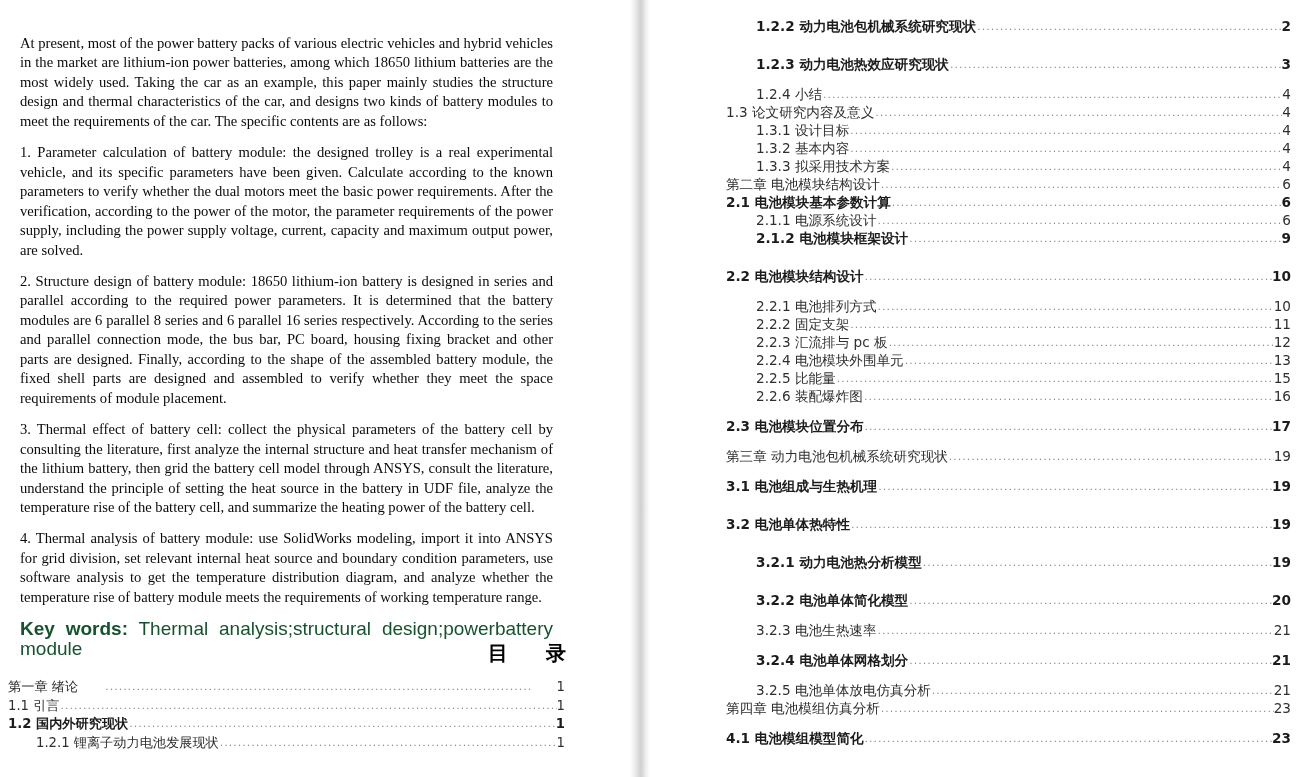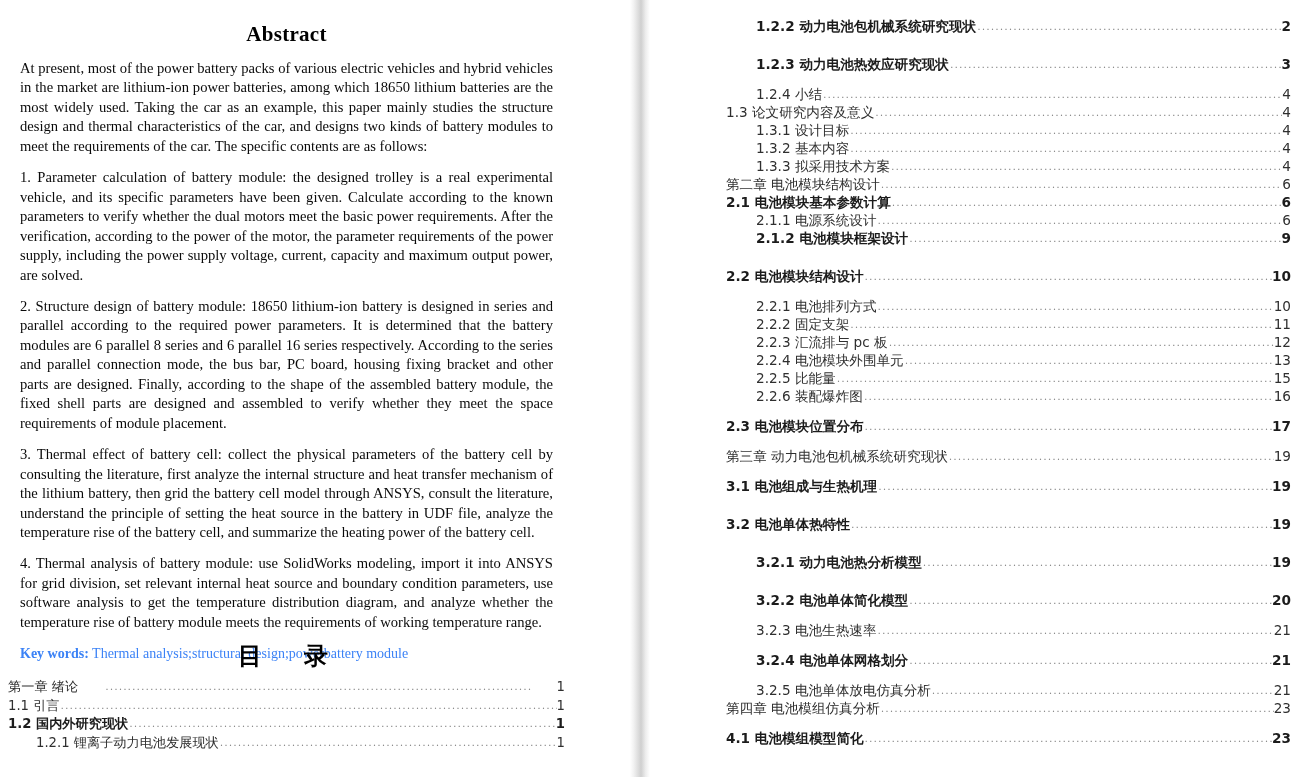"Abstract" div.abstract-title { html: <div>Abstract</div> -> none }
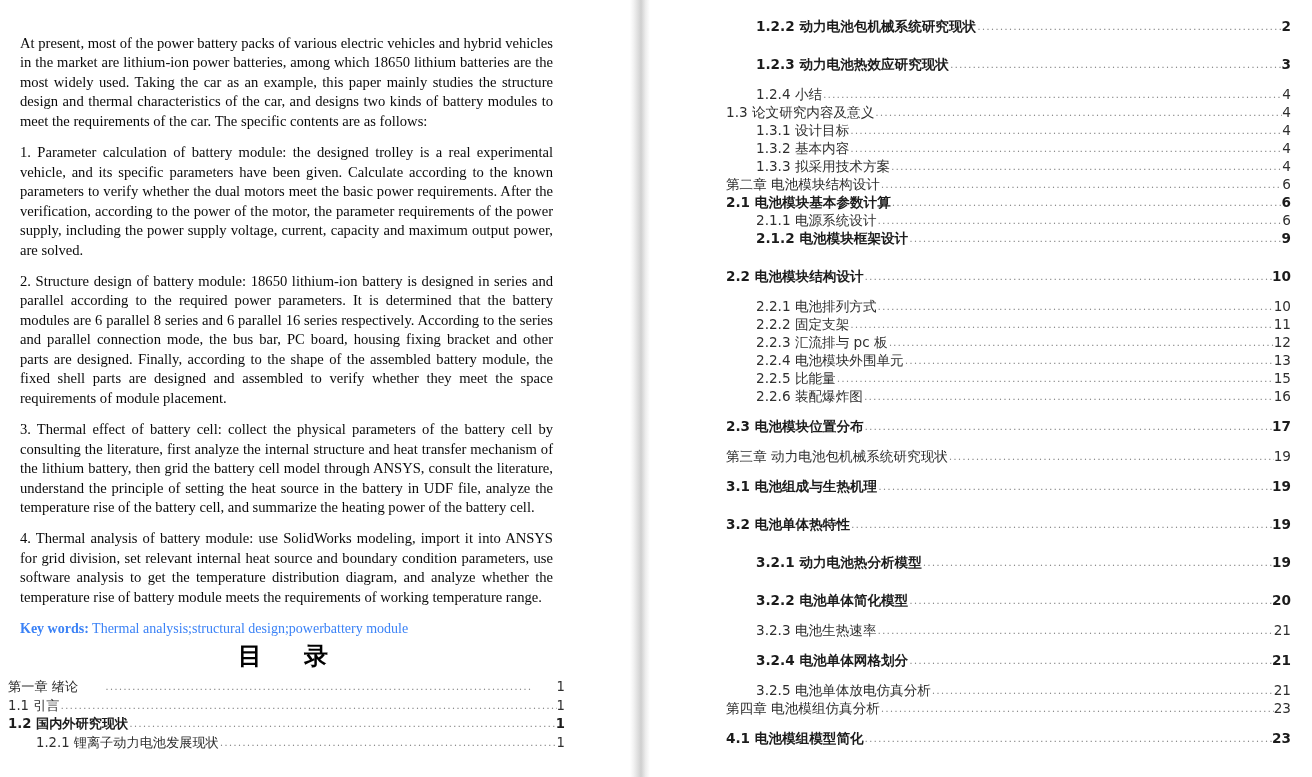"Key words: Thermal analysis;structural" .keywords { color: #3b82f6 -> #14532d; font-family: Liberation Serif, serif -> Liberation Sans, sans-serif; font-size: 14px -> 19px }
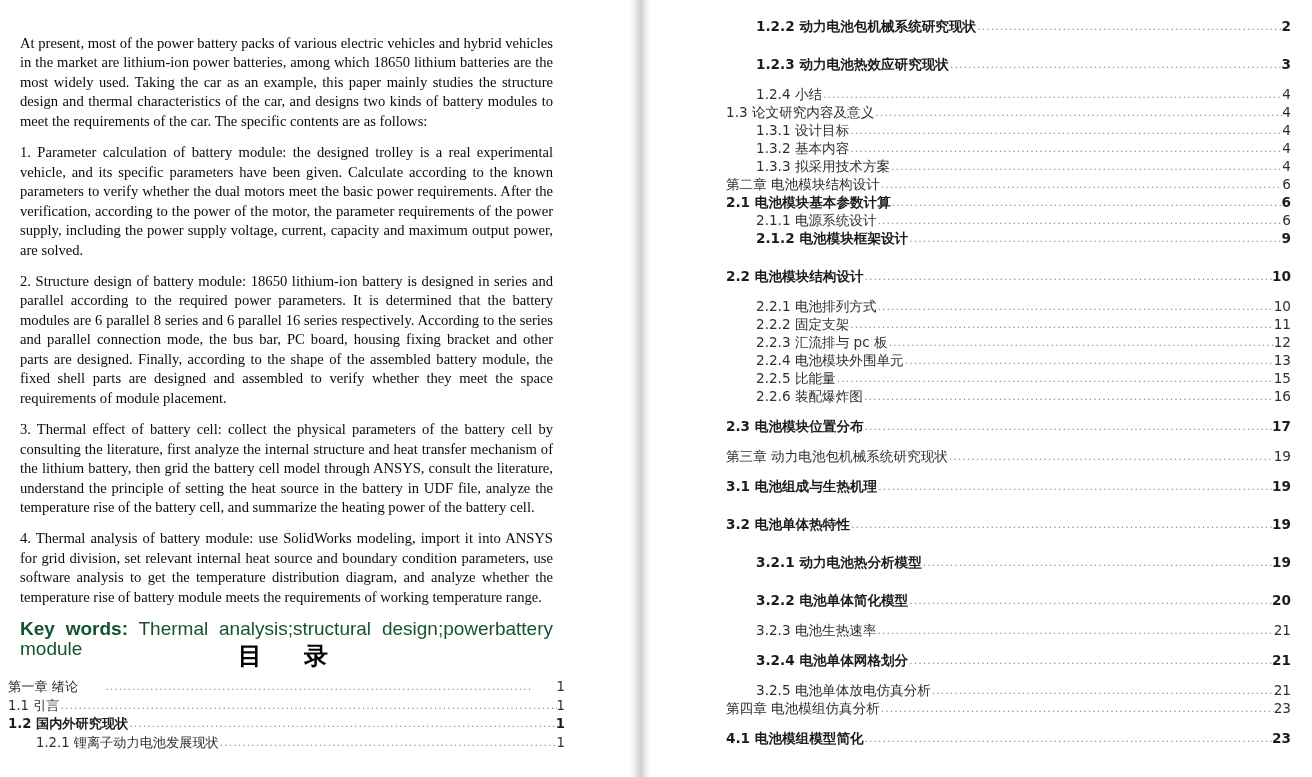"目 录" .toc-heading { font-size: 24px -> 20px; text-align: center -> right }
